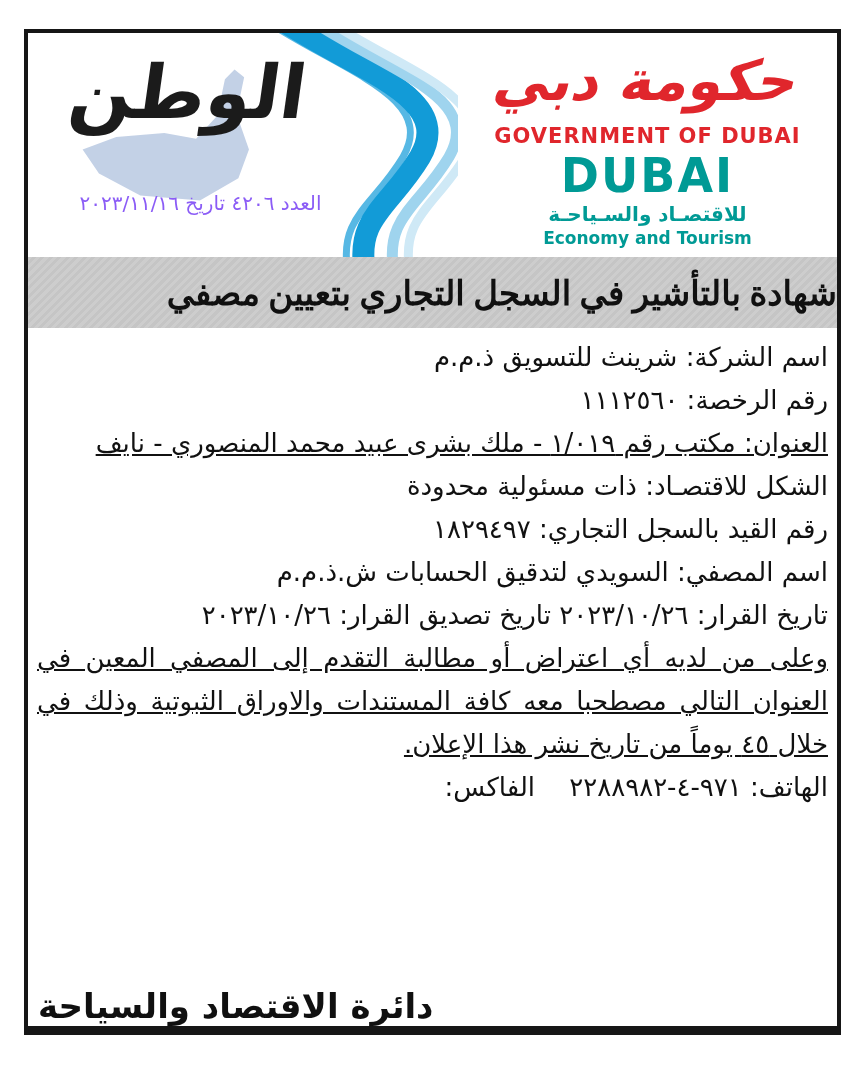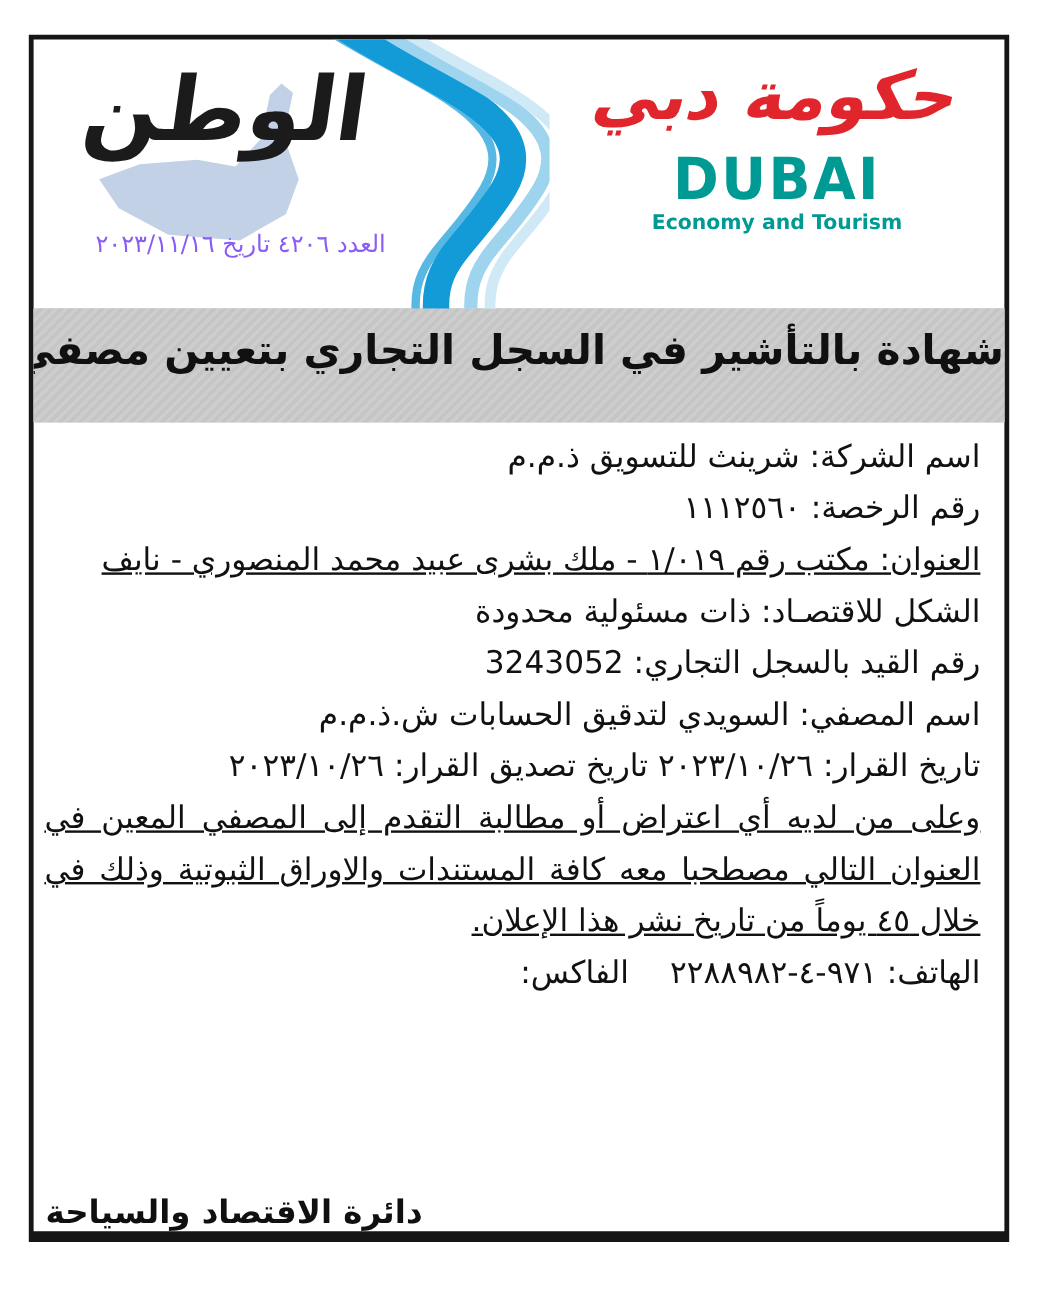"GOVERNMENT OF DUBAI" div.gov-en { html: none -> <div>GOVERNMENT OF DUBAI</div> }
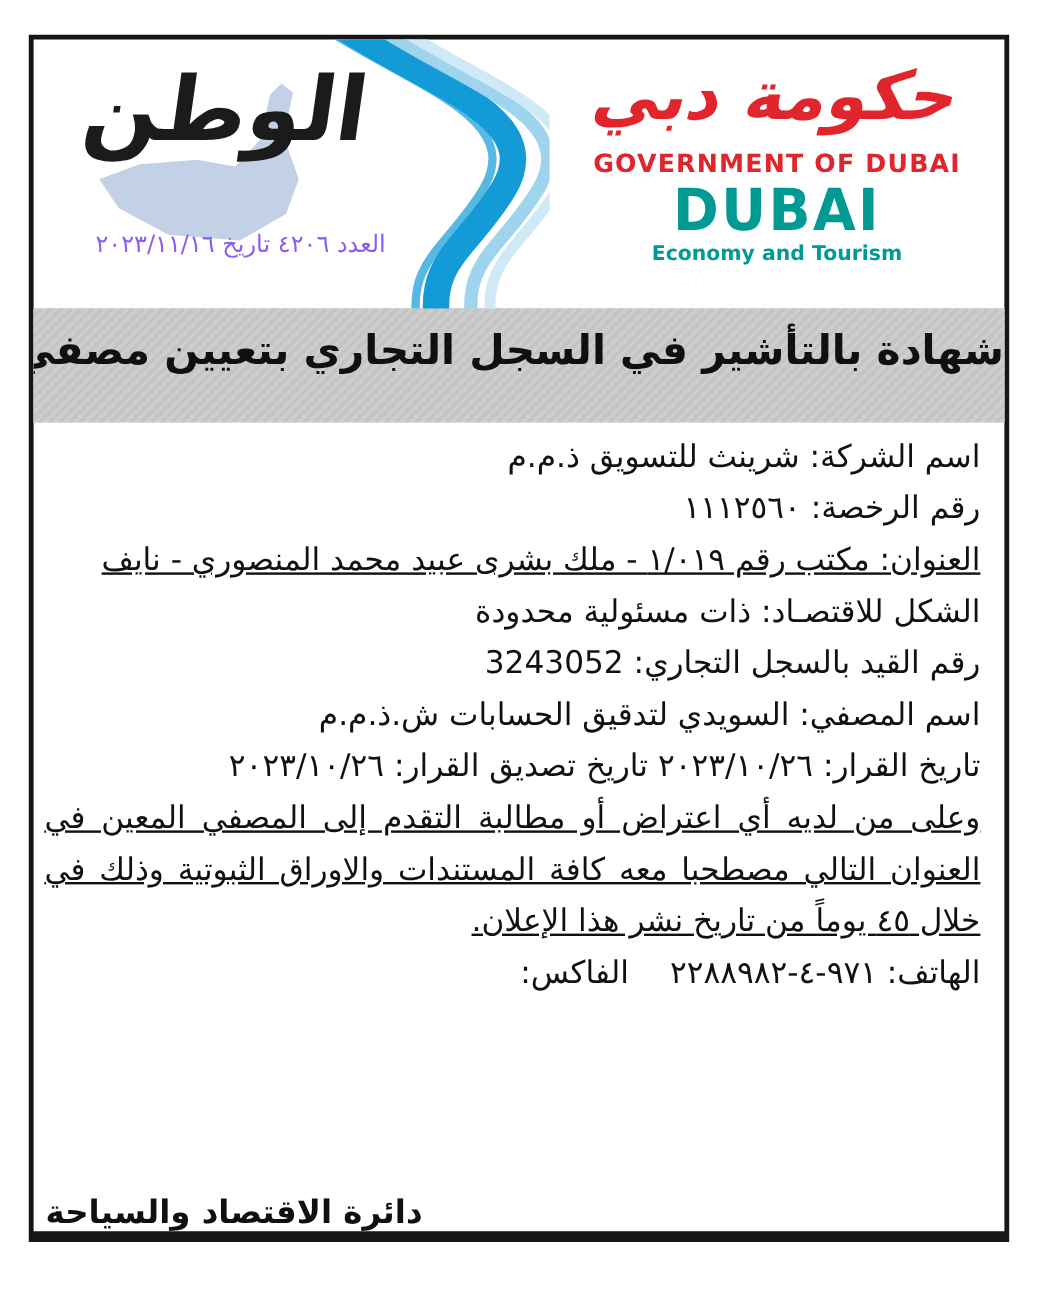"للاقتصـاد والسـياحـة" div.dept-ar { html: none -> <div>للاقتصـاد والسـياحـة</div> }
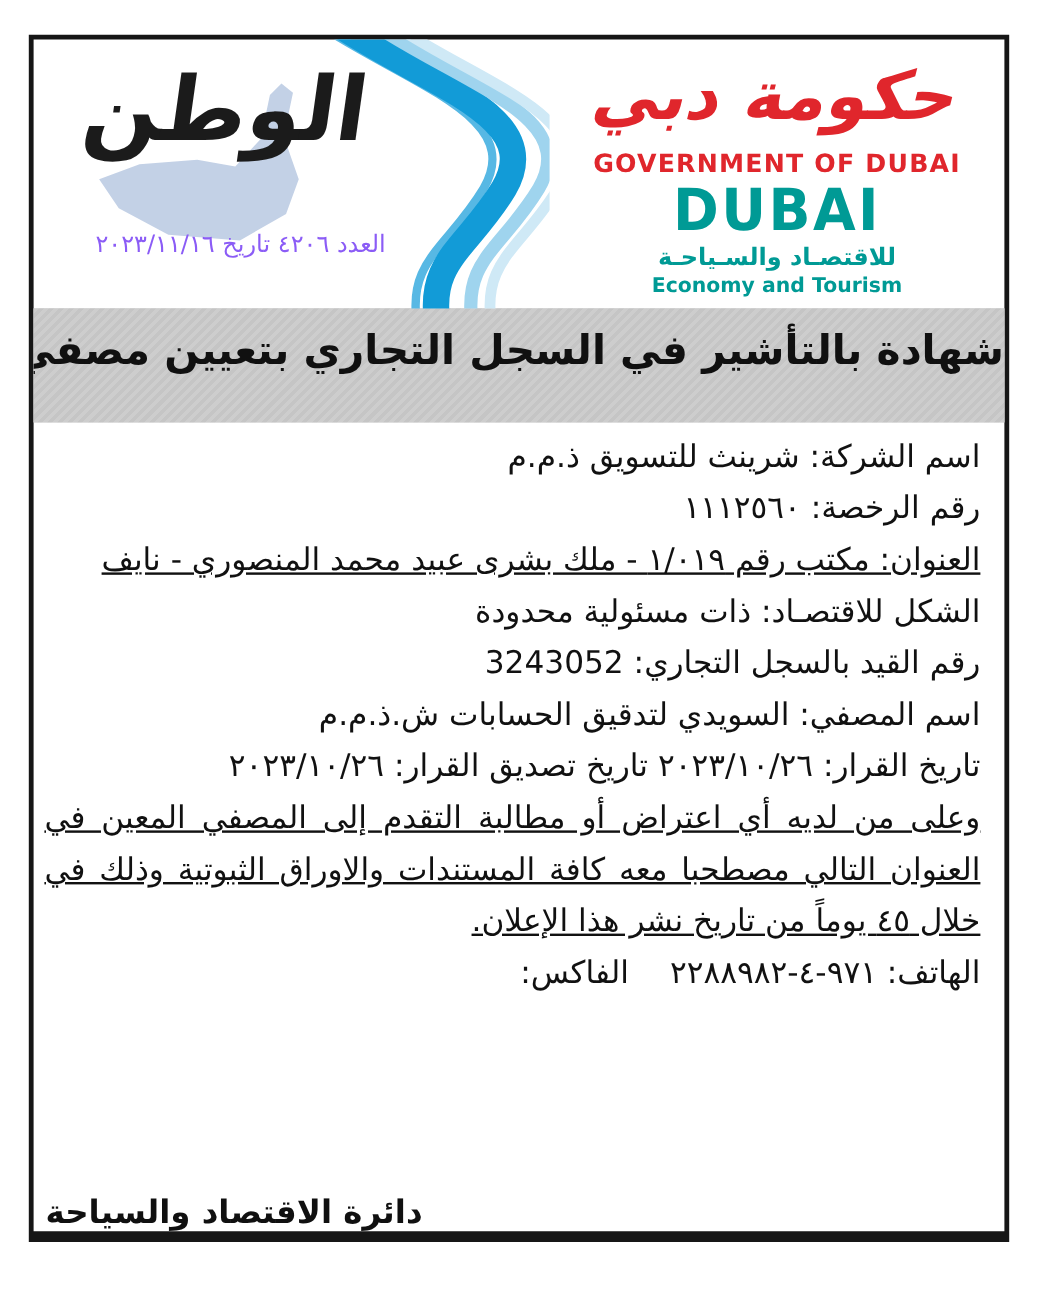"شهادة بالتأشير في السجل التجاري" .titlebar { font-family: none -> Liberation Serif, serif; height: 95px -> 71px; text-align: center -> none }
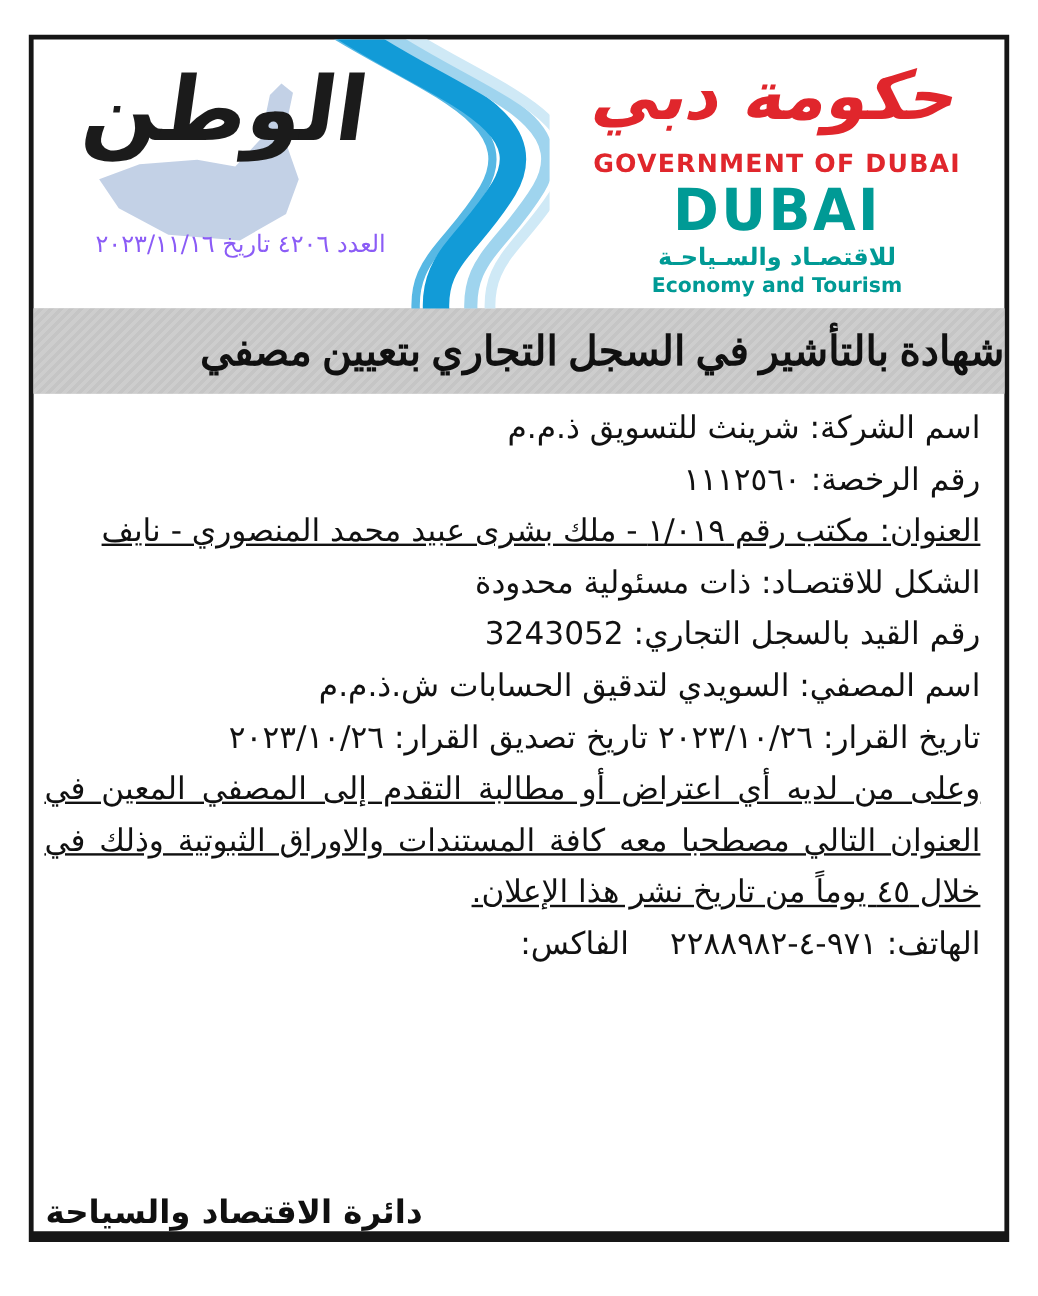"اسم الشركة: شرينث للتسويق ذ.م.م" .notice-body { padding: 8px 20px 0 9px -> 8px 9px 0 9px }
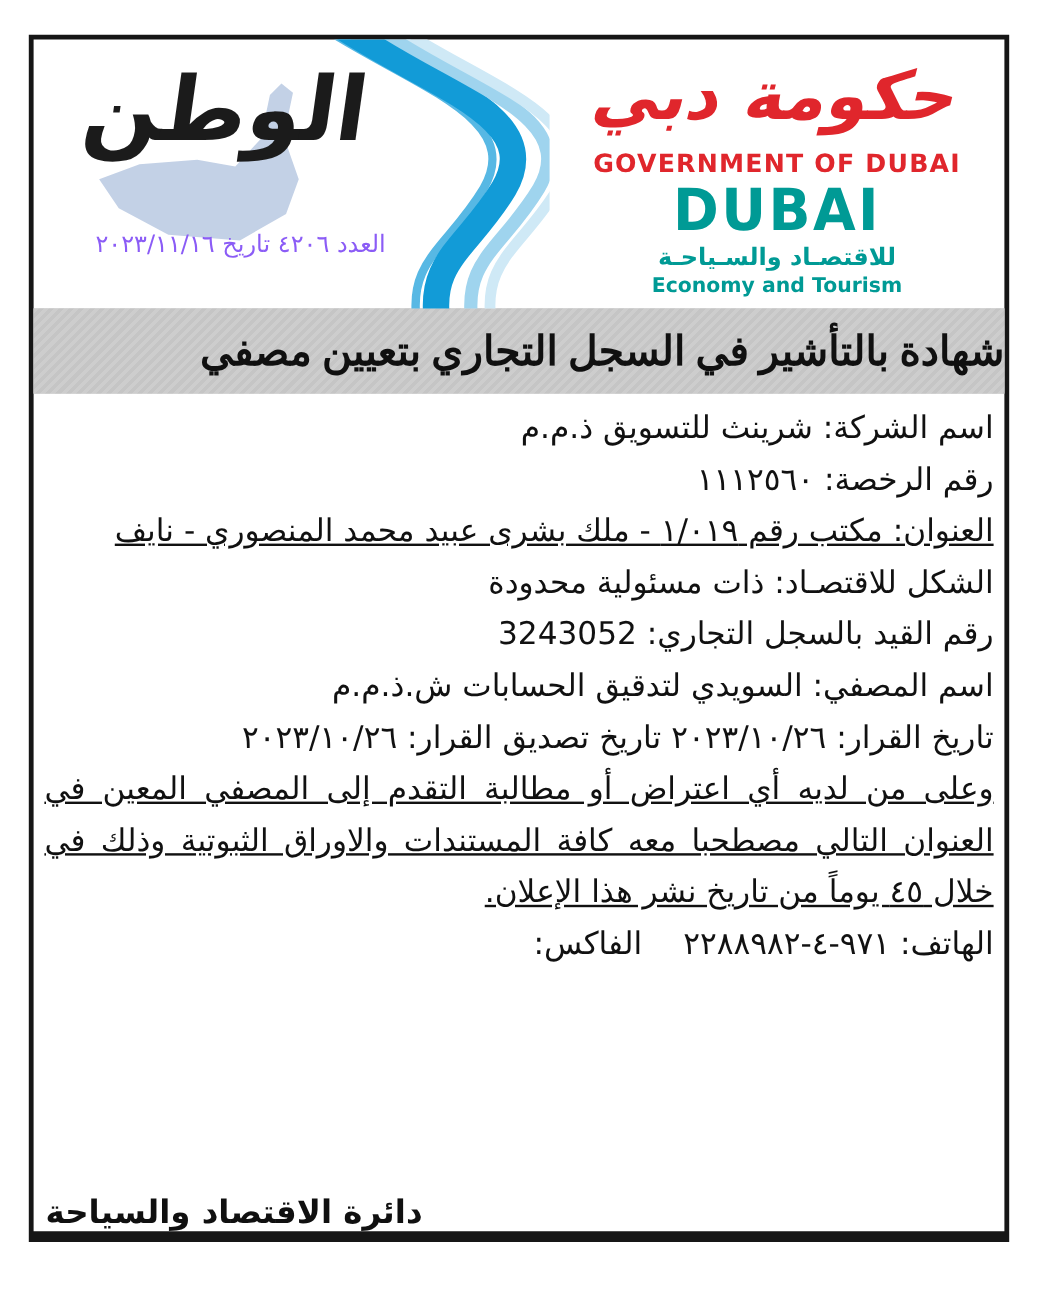"رقم القيد بالسجل التجاري: 3243052" p.bline { text: 3243052 -> ١٨٢٩٤٩٧ }
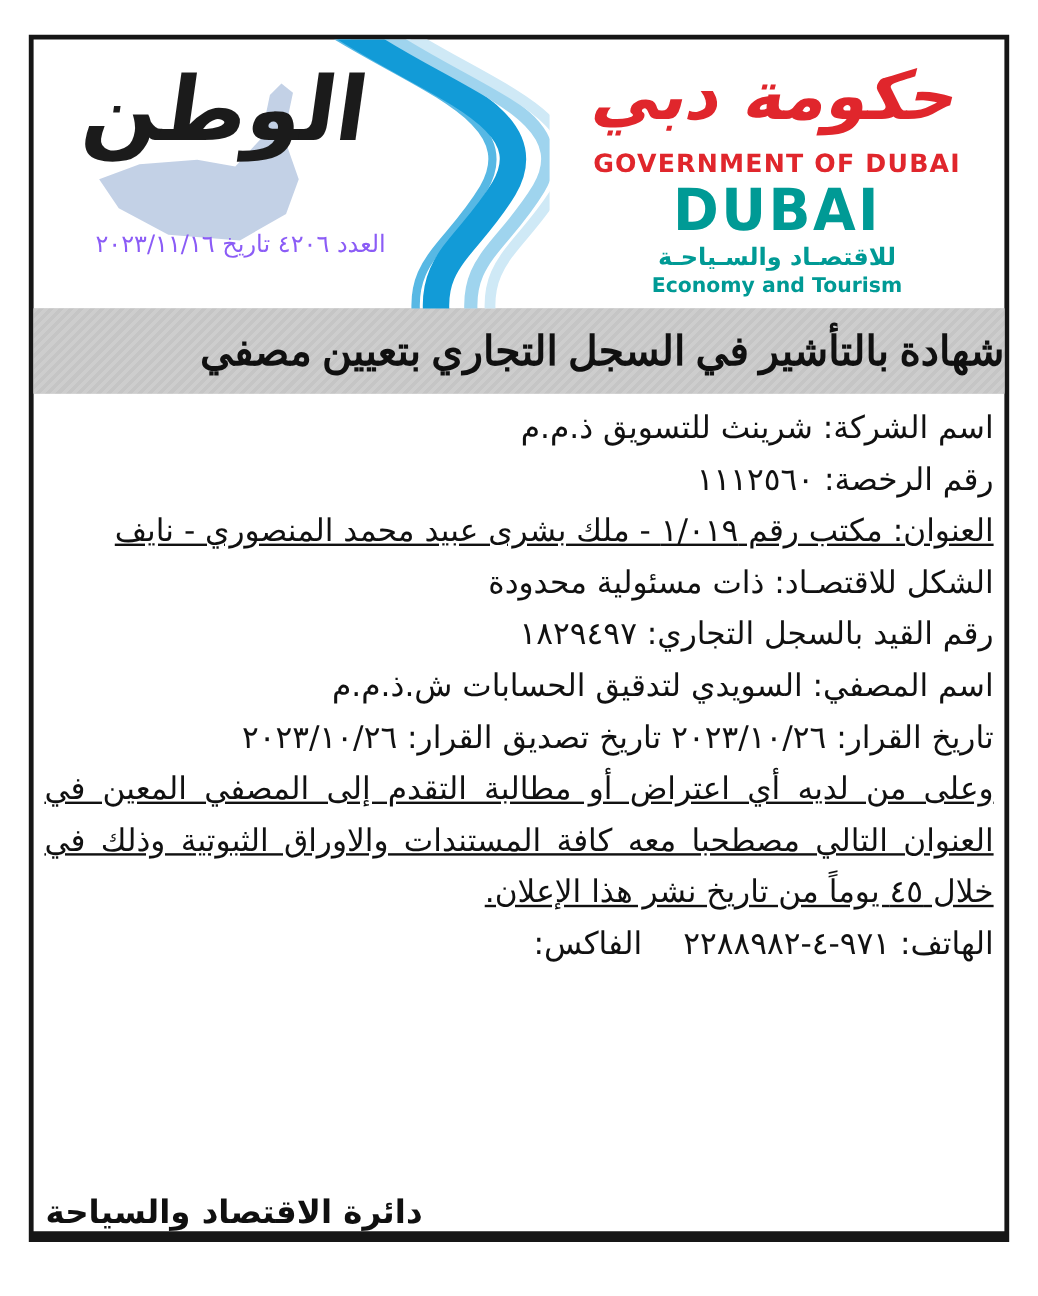"دائرة الاقتصاد والسياحة" .signature { font-size: 27px -> 34px }
